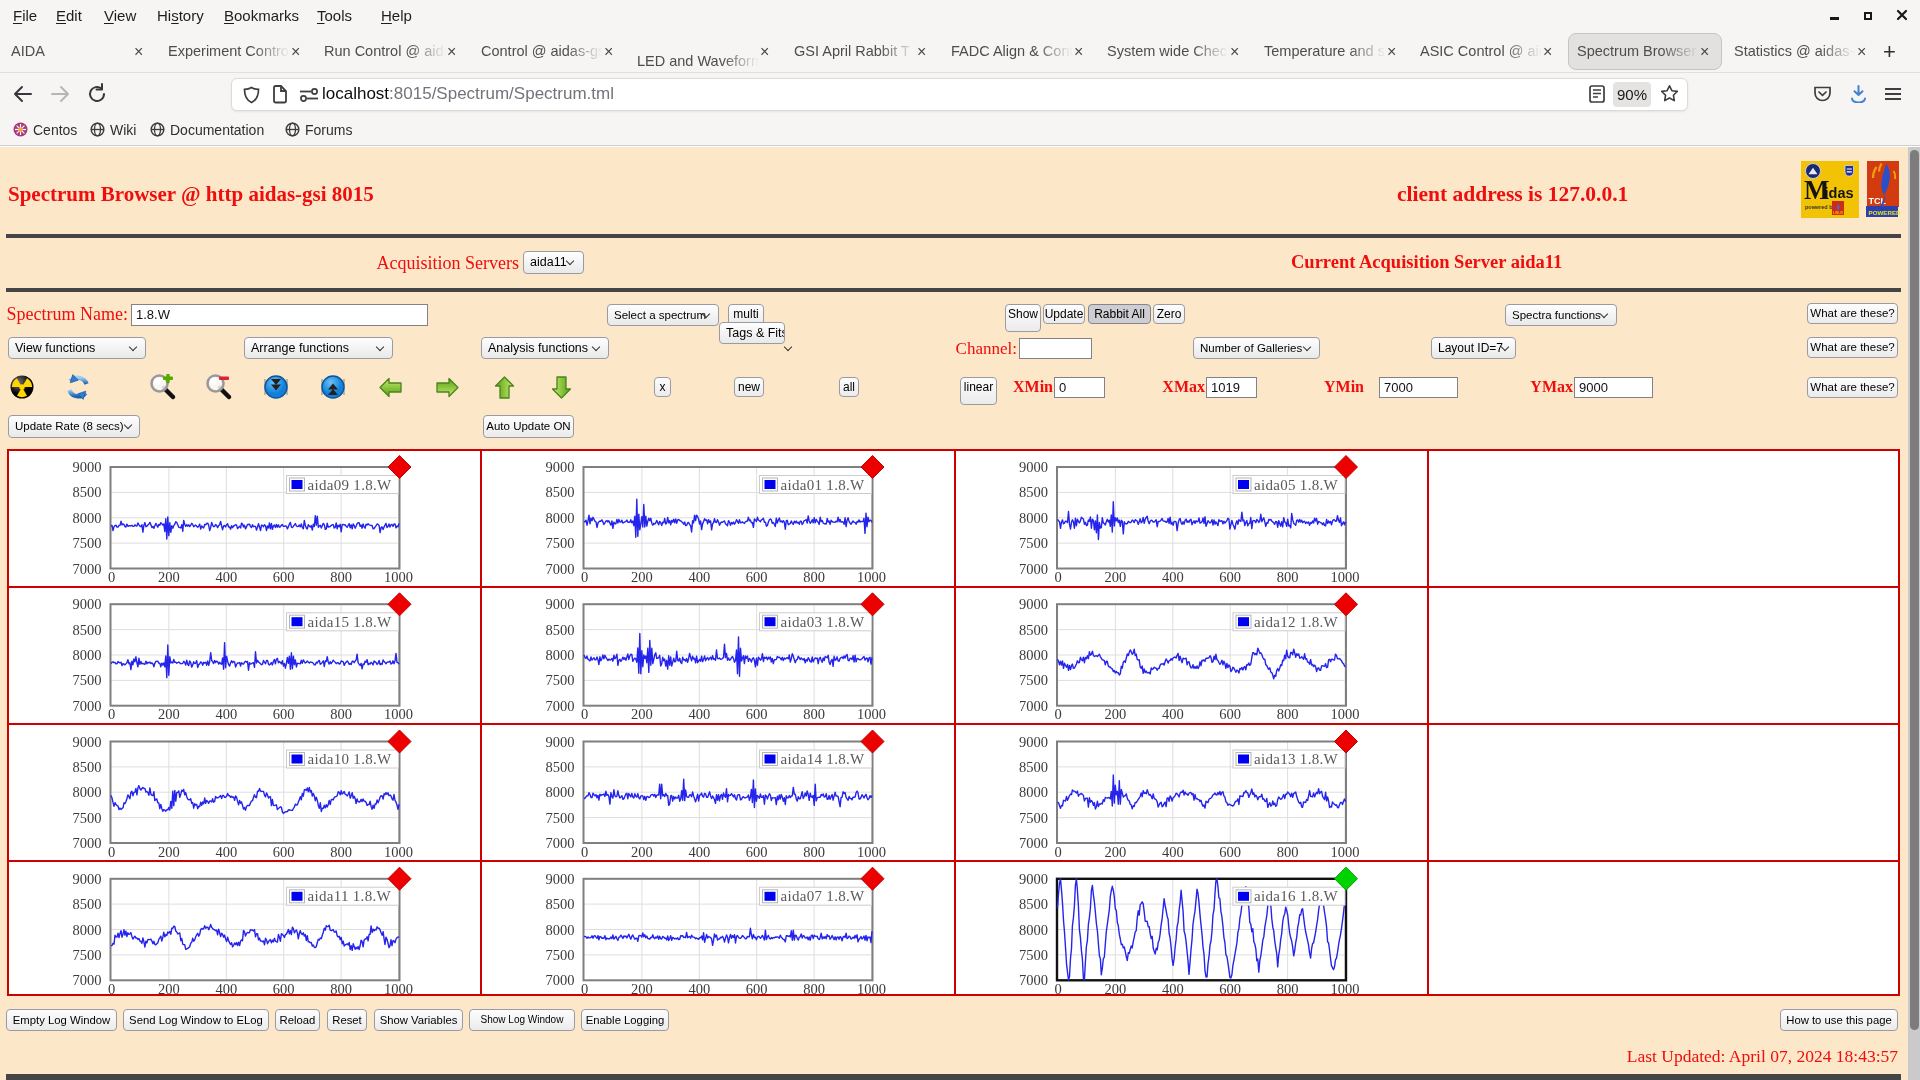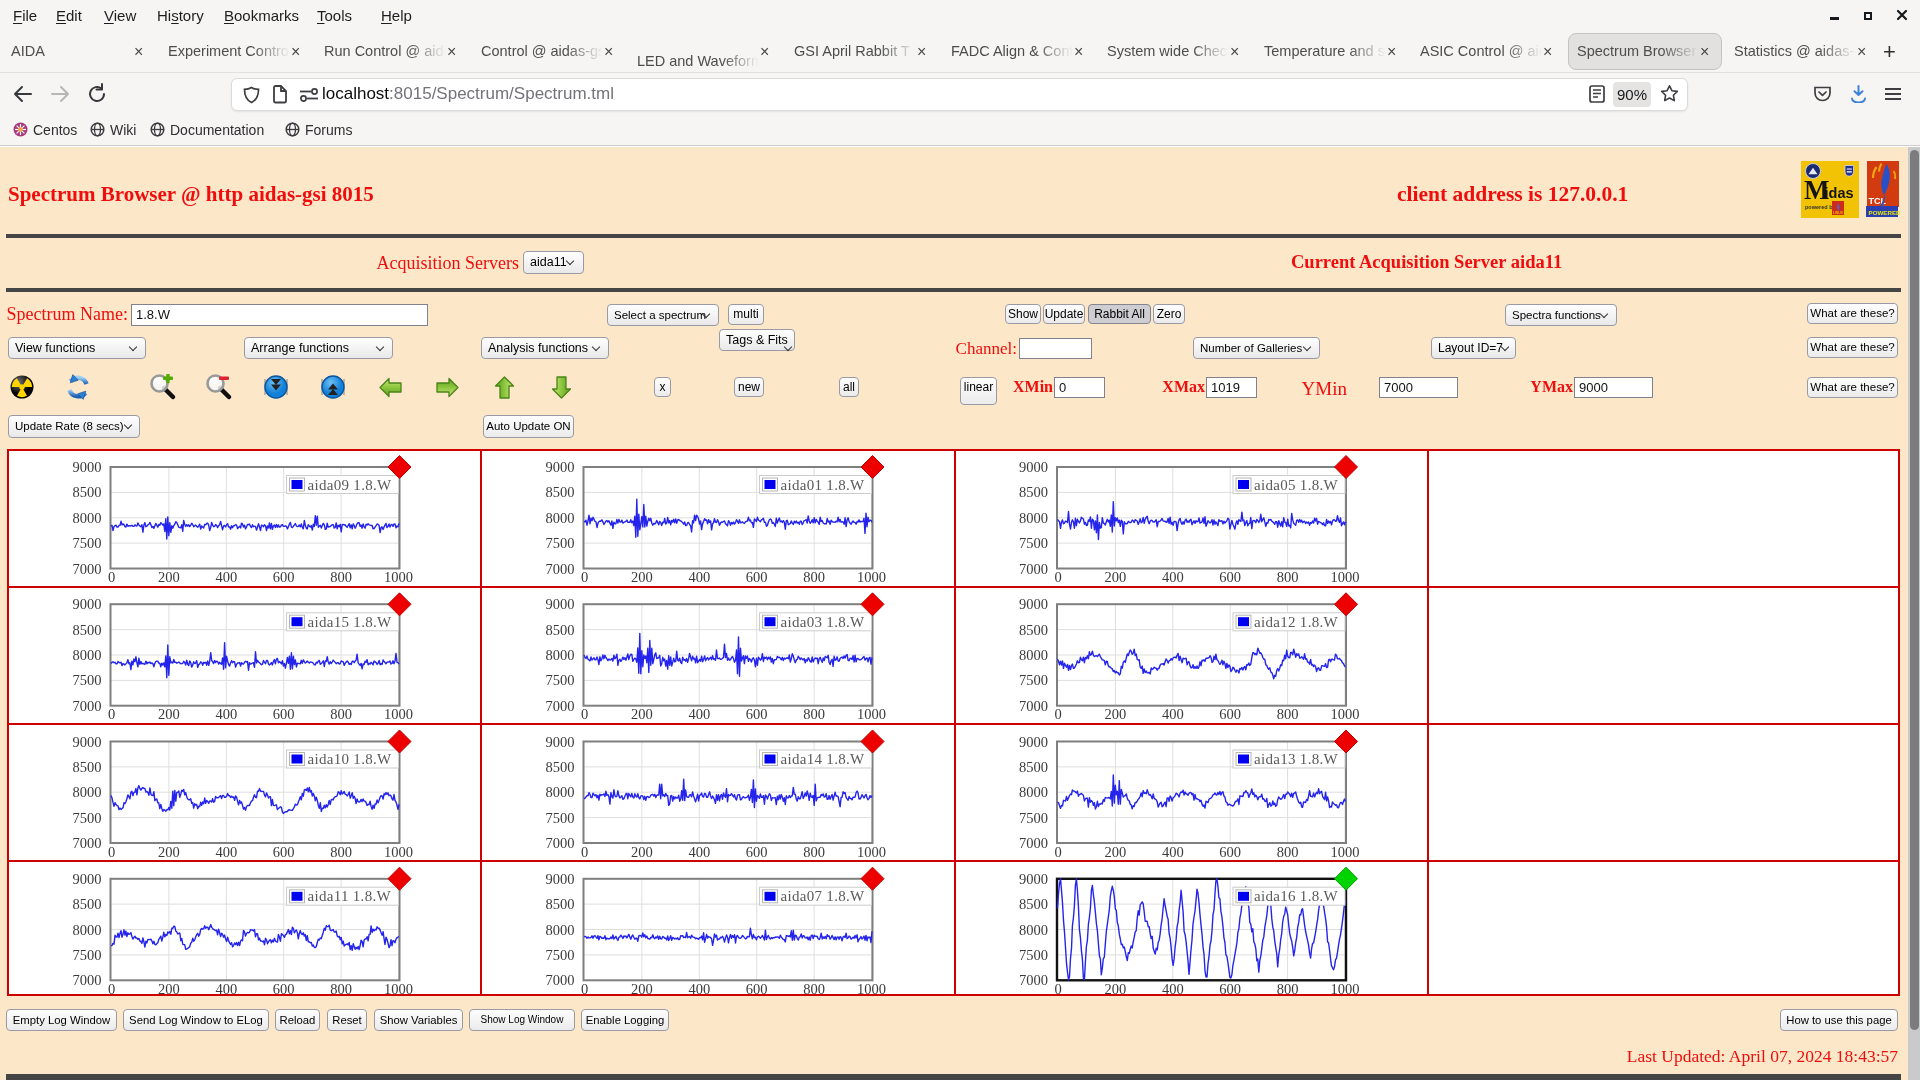"Show" div.btn { height: 20px -> 28px }
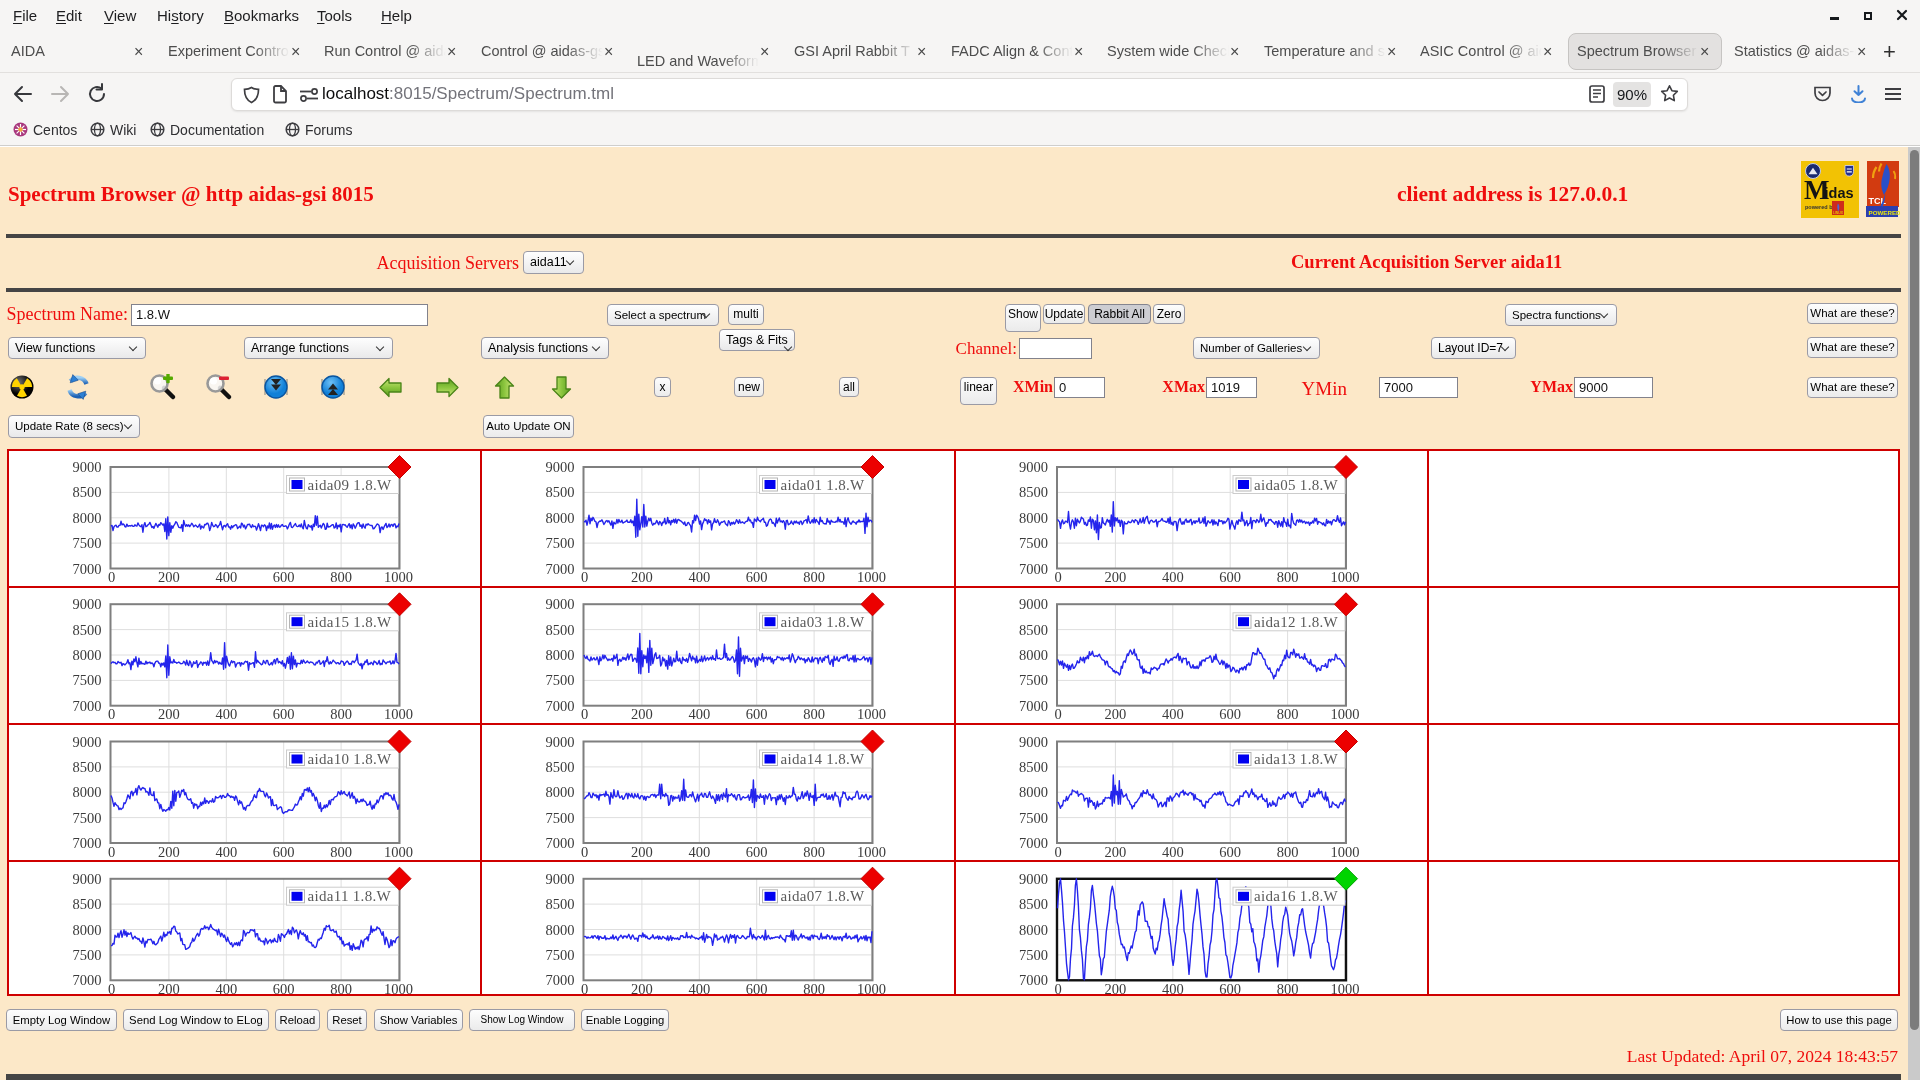"Tags & Fits" div.sel { top: 329px -> 322px; width: 76px -> 66px }
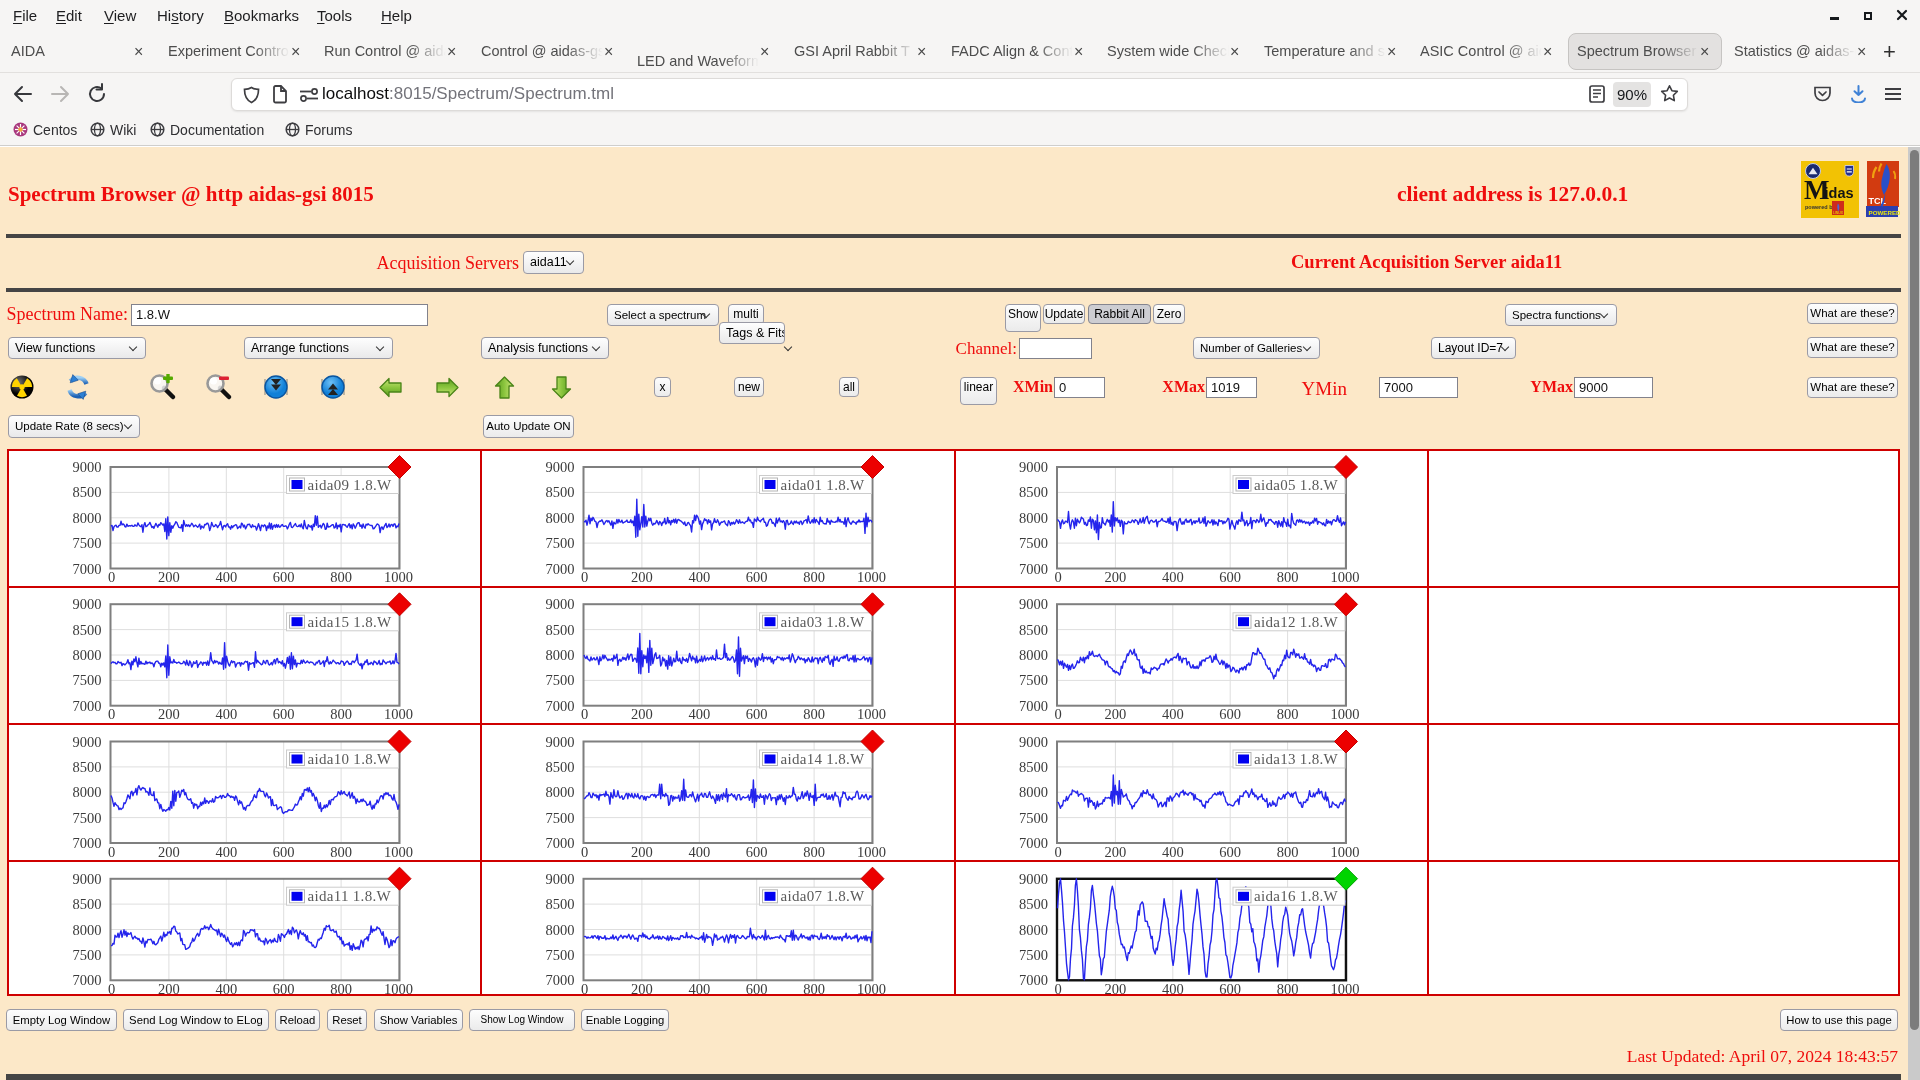"YMin" div.abs { font-size: 19px -> 16px; font-weight: normal -> bold; right: 573px -> 556px }
